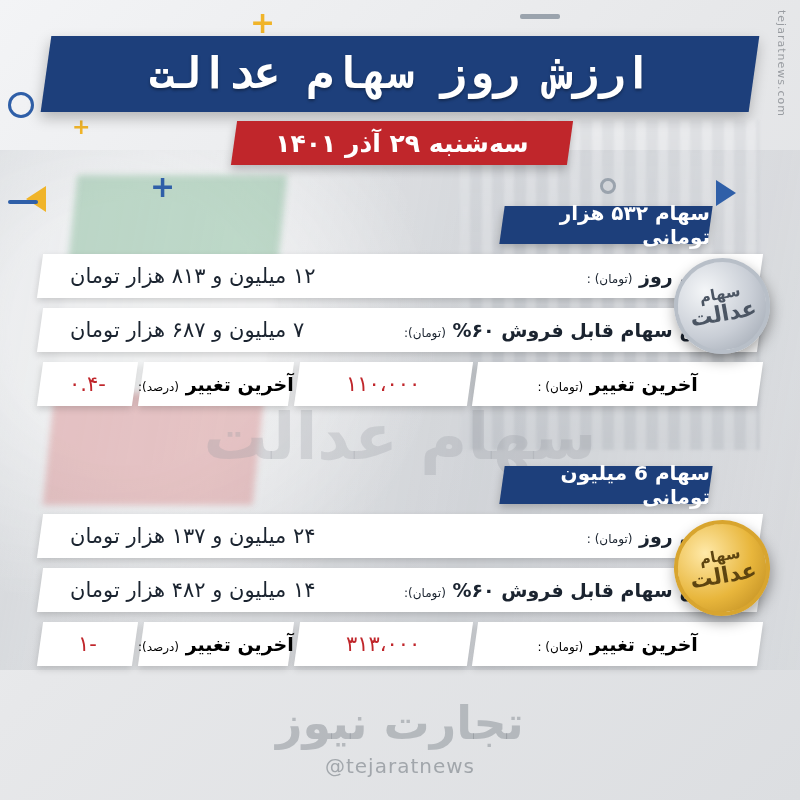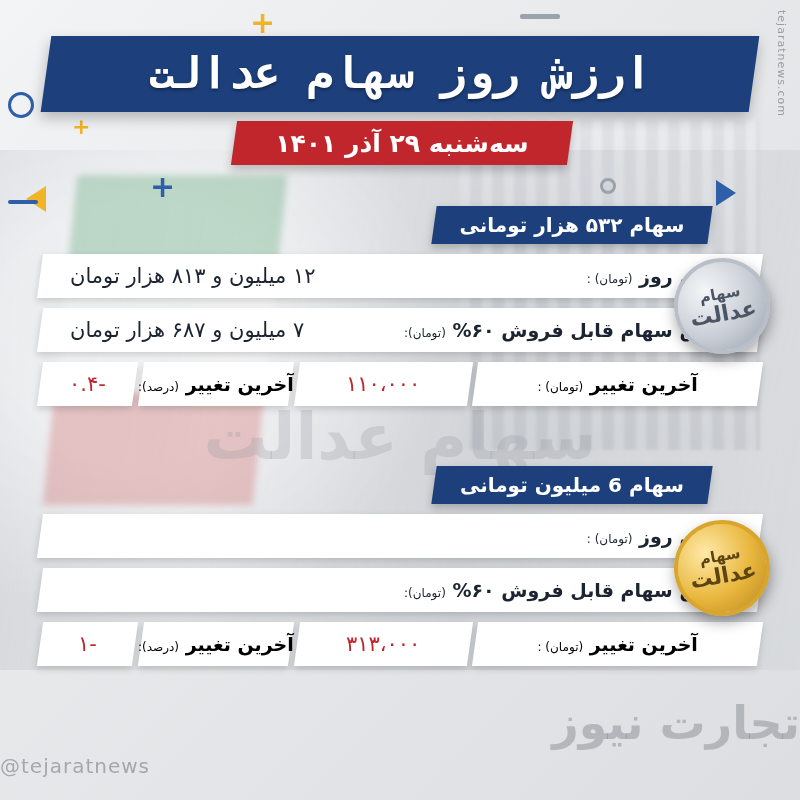"سهام ۵۳۲ هزار تومانی" .sec-head { width: 276px -> 208px }
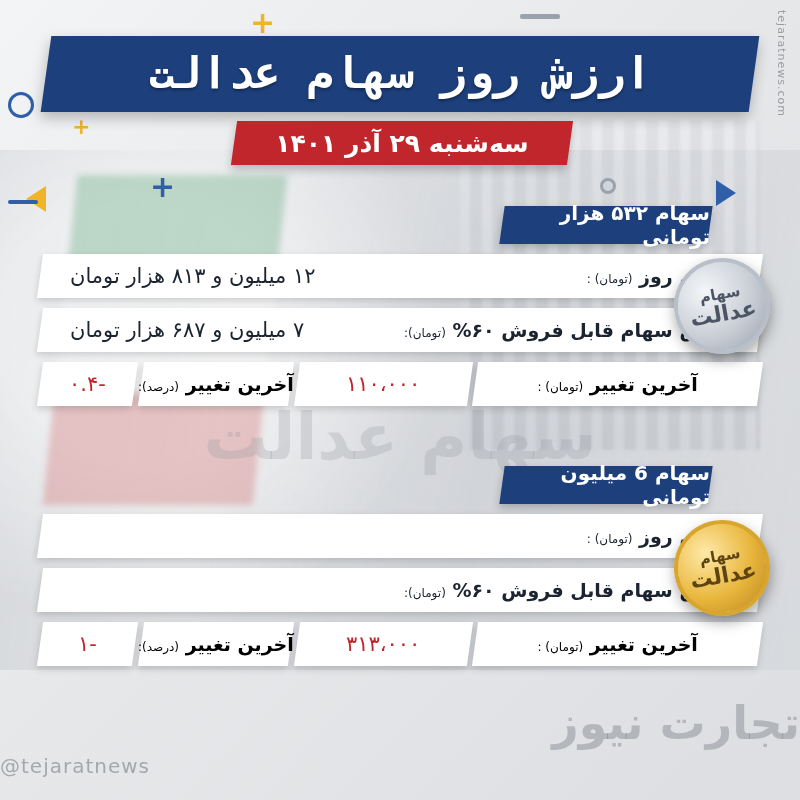"۲۴ میلیون و ۱۳۷ هزار" div.val { html: none -> <div>۲۴ میلیون و ۱۳۷ هزار تومان</div> }
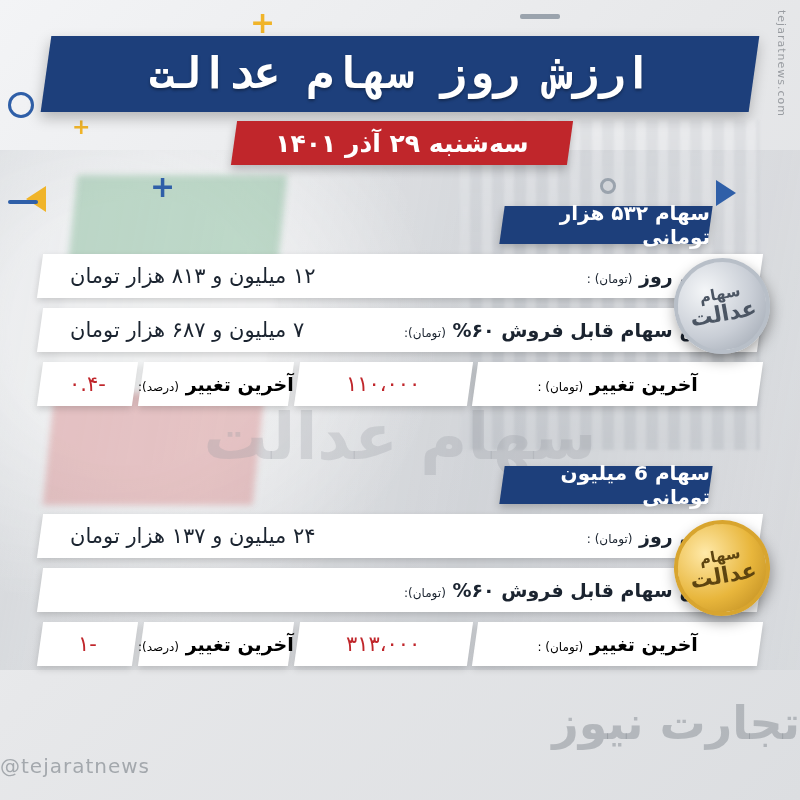"۱۴ میلیون و ۴۸۲ هزار" div.val { html: none -> <div>۱۴ میلیون و ۴۸۲ هزار تومان</div> }
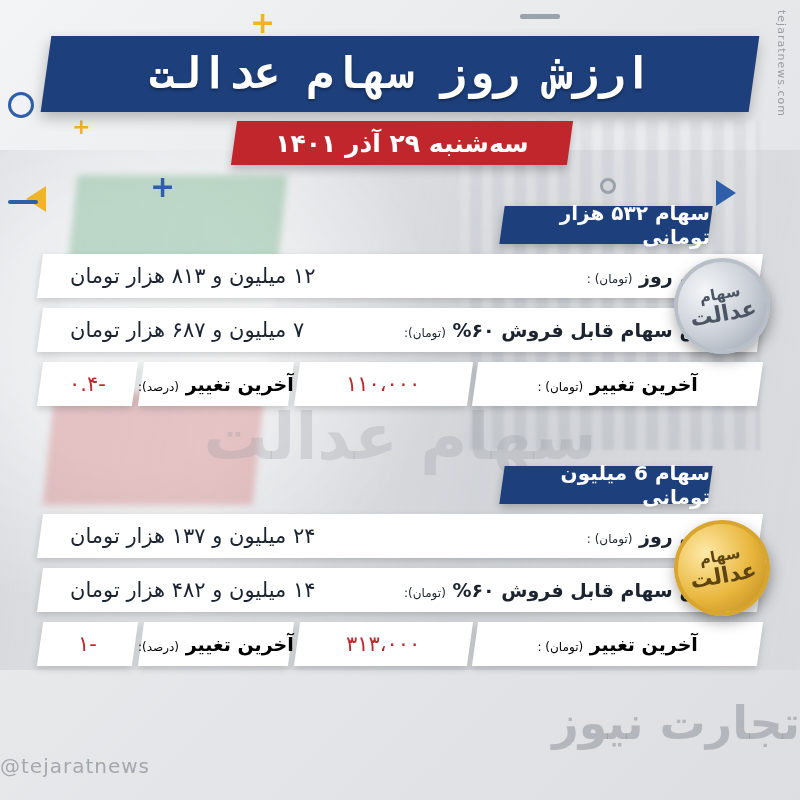"تجارت نیوز" .footer { text-align: none -> center }
